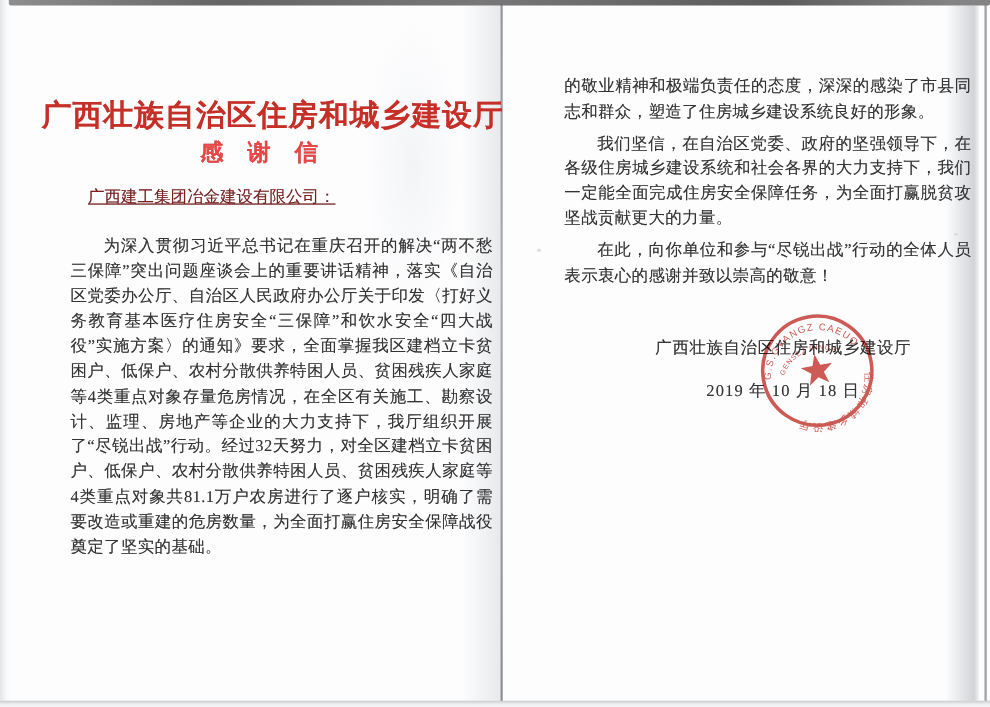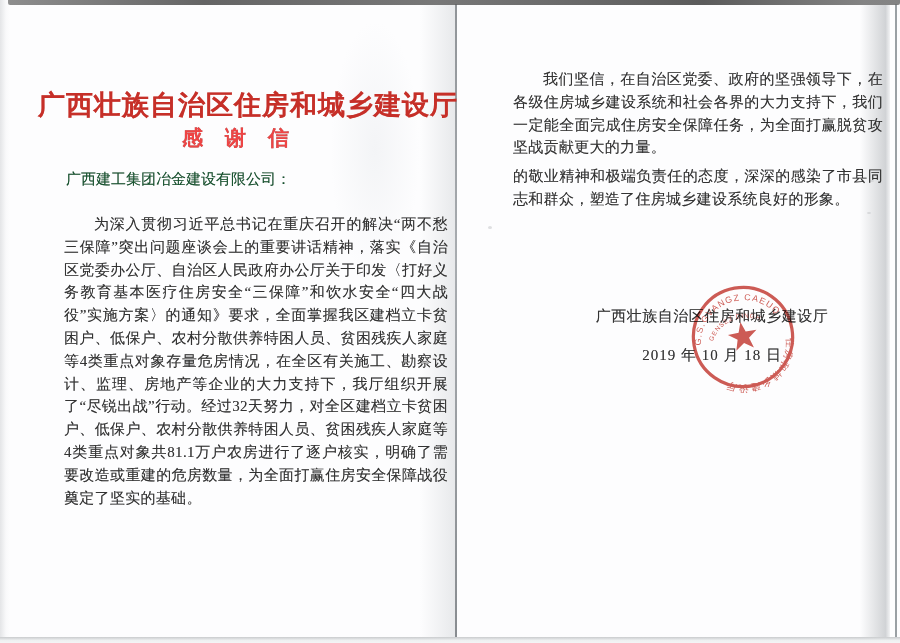"我们坚信，在自治区党委、政府的坚强领导下，在各级住房城乡建设系统和社会各界的大力" p.para { order: before "的敬业精神和极端负责任的态度，深深的感染了市县同志和群众，塑造了住房城乡建设系统" -> after "的敬业精神和极端负责任的态度，深深的感染了市县同志和群众，塑造了住房城乡建设系统" }
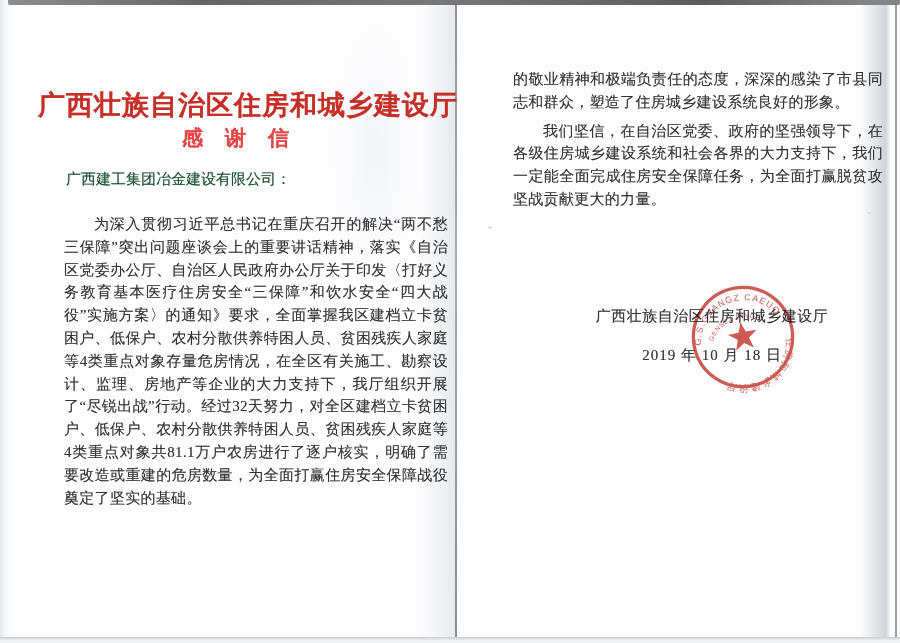"广西建工集团冶金建设有限公司：" .salutation { color: #14532d -> #7f1d1d; left: 56px -> 70px; text-decoration: none -> underline }
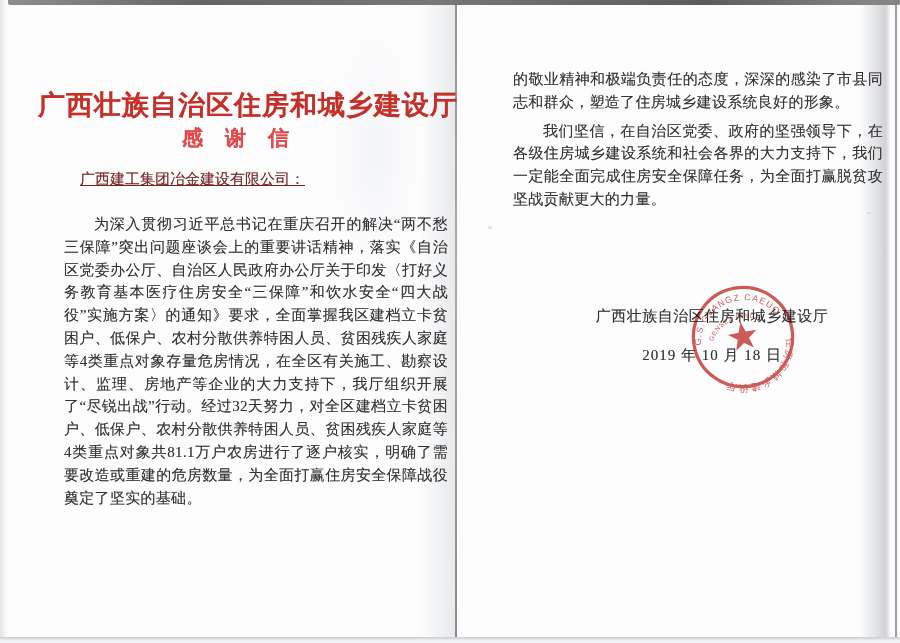"在此，向你单位和参与“尽锐出战”行动的全体人员表示衷心的感谢并致以崇高的敬意！" p.para { html: none -> <p>在此，向你单位和参与“尽锐出战”行动的全体人员表示衷心的感谢并致以崇高的敬意！</p> }
